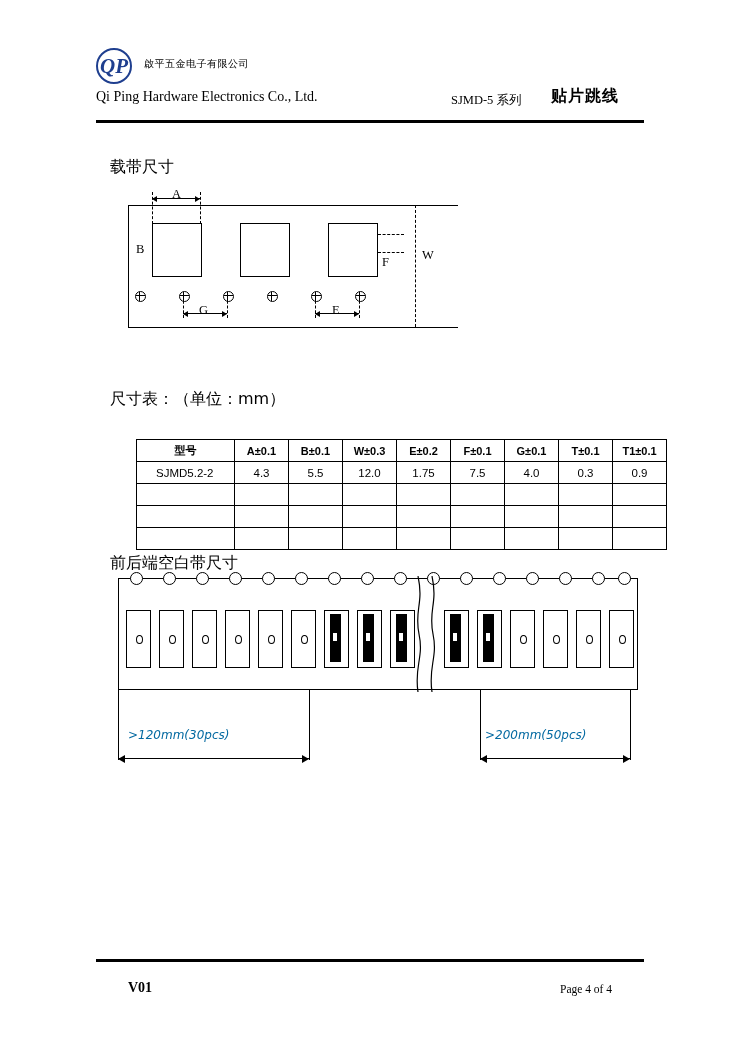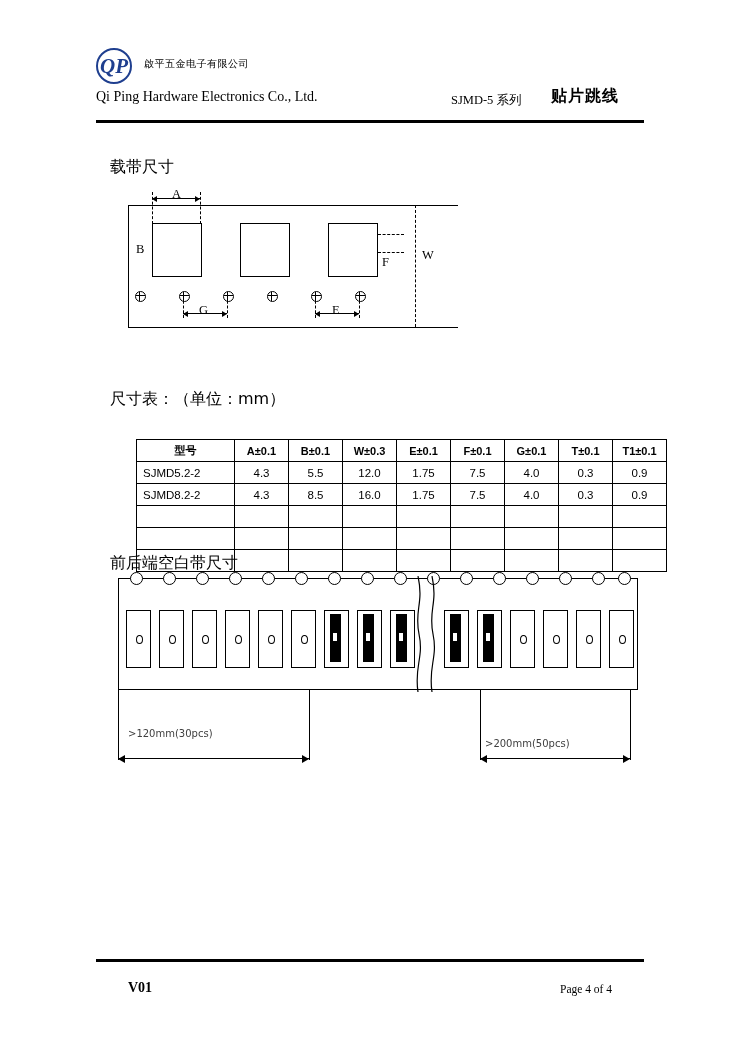"E±0.1" th.col-v { text: 0.1 -> 0.2 }
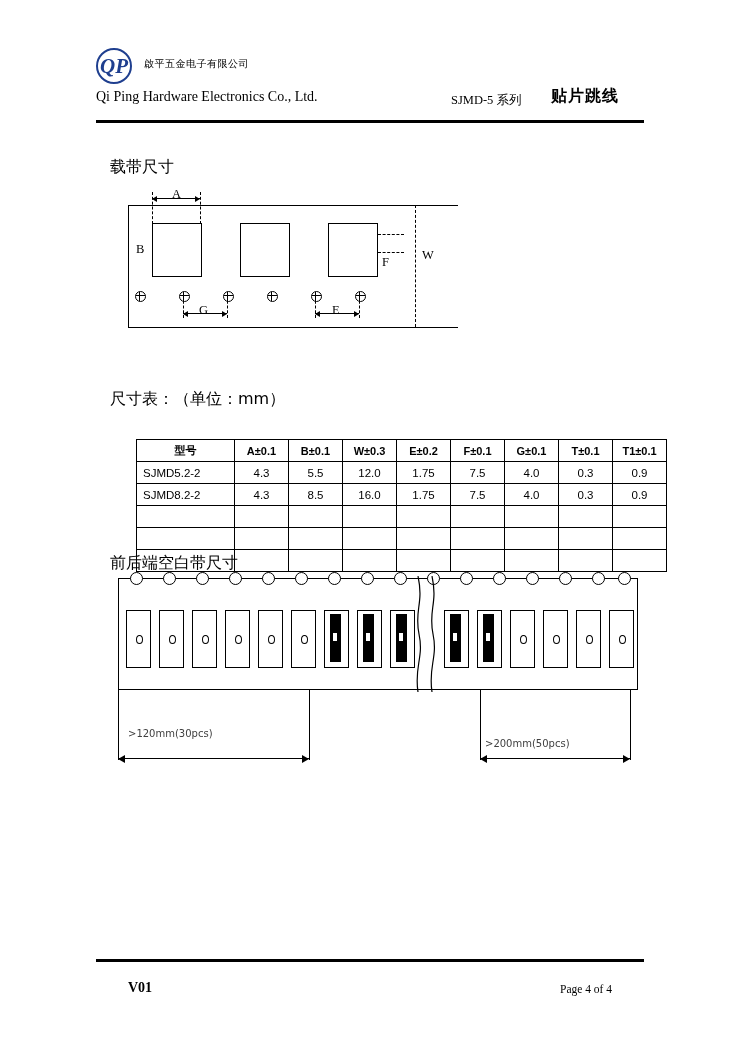"SJMD5.2-2" .dim-table tbody td:first-child { padding-left: 6px -> 19px }
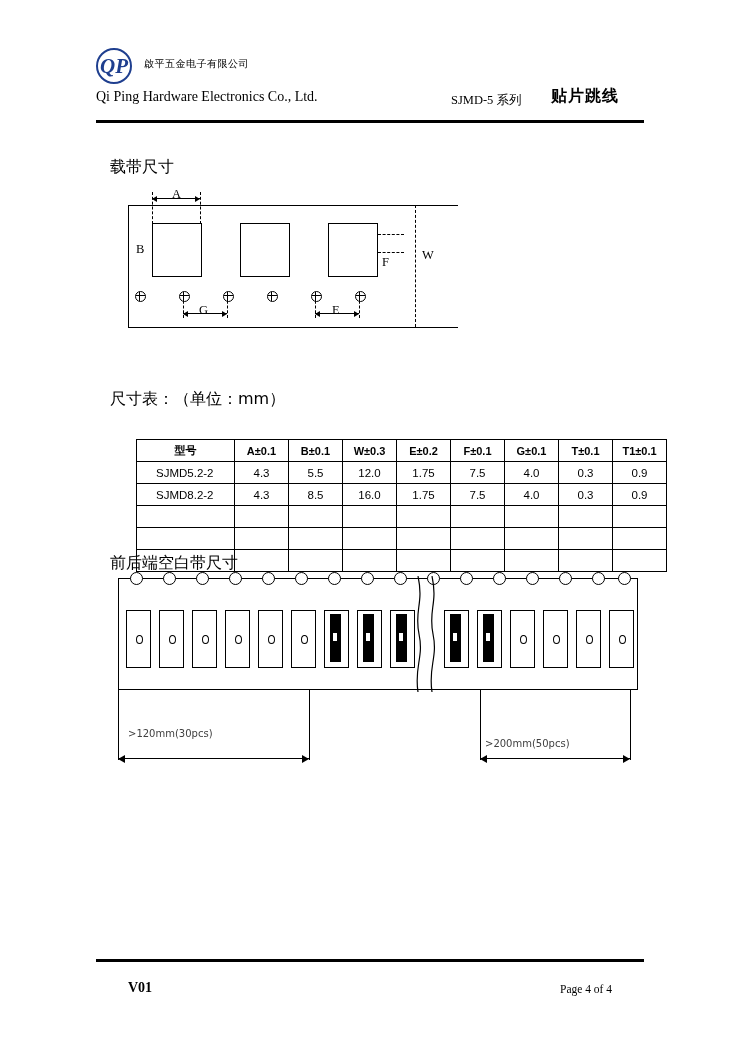"SJMD8.2-2" tr { html: <tr> <td>SJMD8.2-2</td> <td>4.3</td> <td>8.5</td> <td>16.0</td> <td>1.75</td> <td>7.5</td> <td>4.0</td> <td>0.3</td> <td>0.9</td> </tr> -> none }
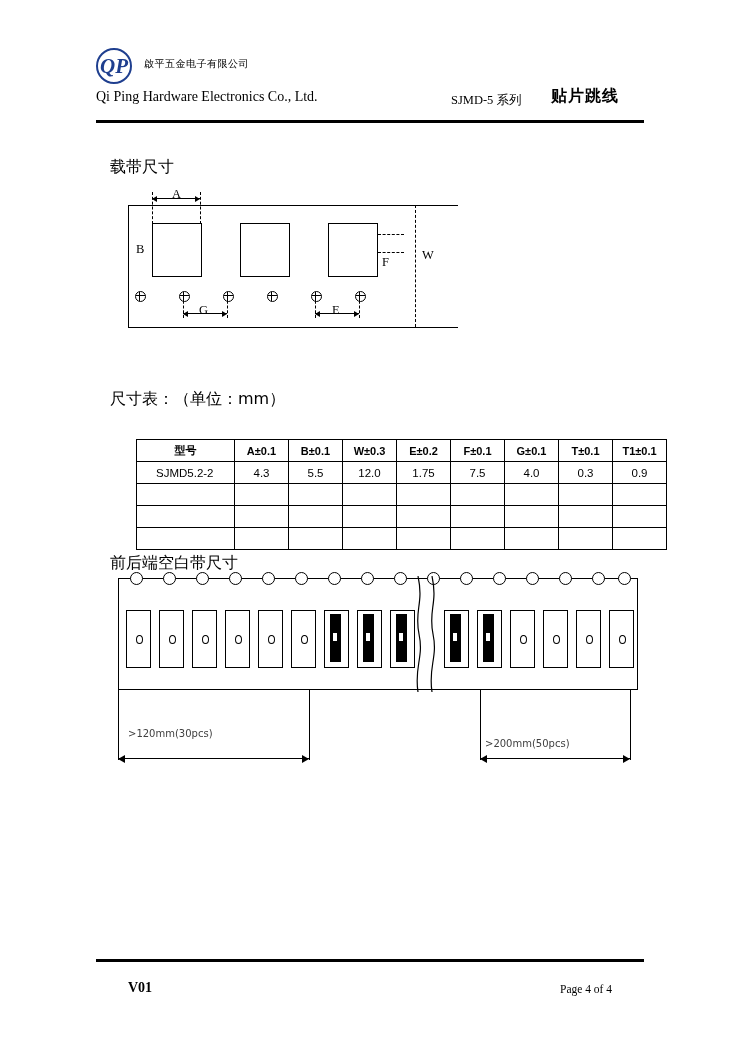">120mm(30pcs)" .dimtext { color: #404040 -> #0369a1; font-size: 10px -> 12px; font-style: none -> italic }
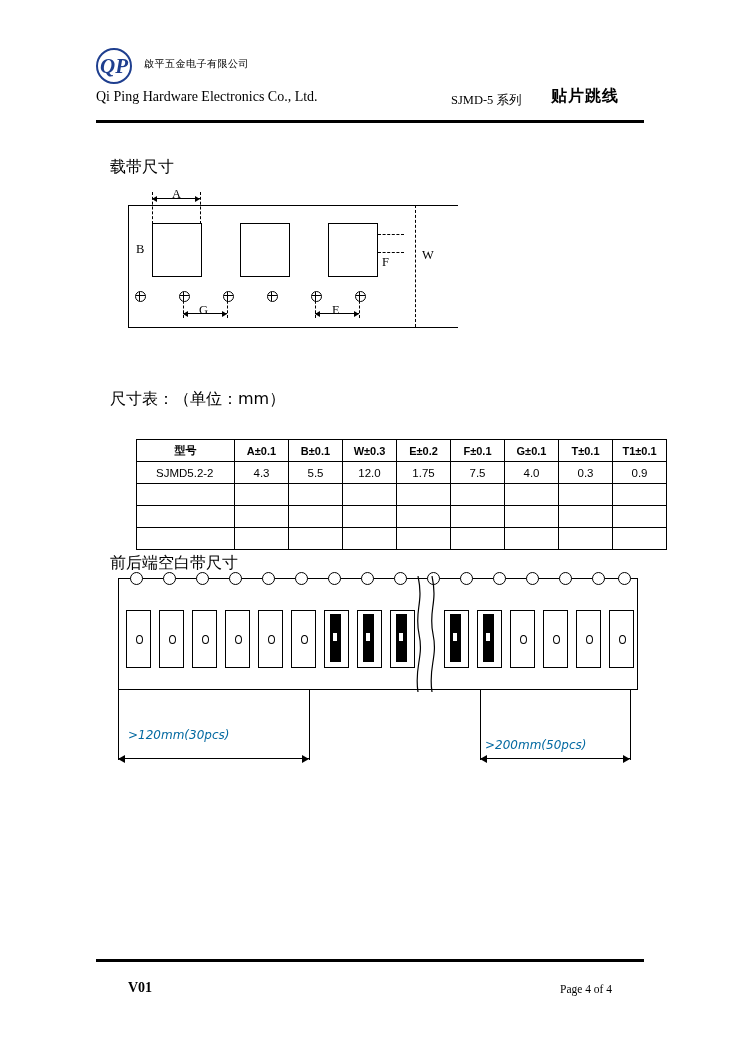">200mm(50pcs)" div.dimtext { top: 160px -> 150px }
